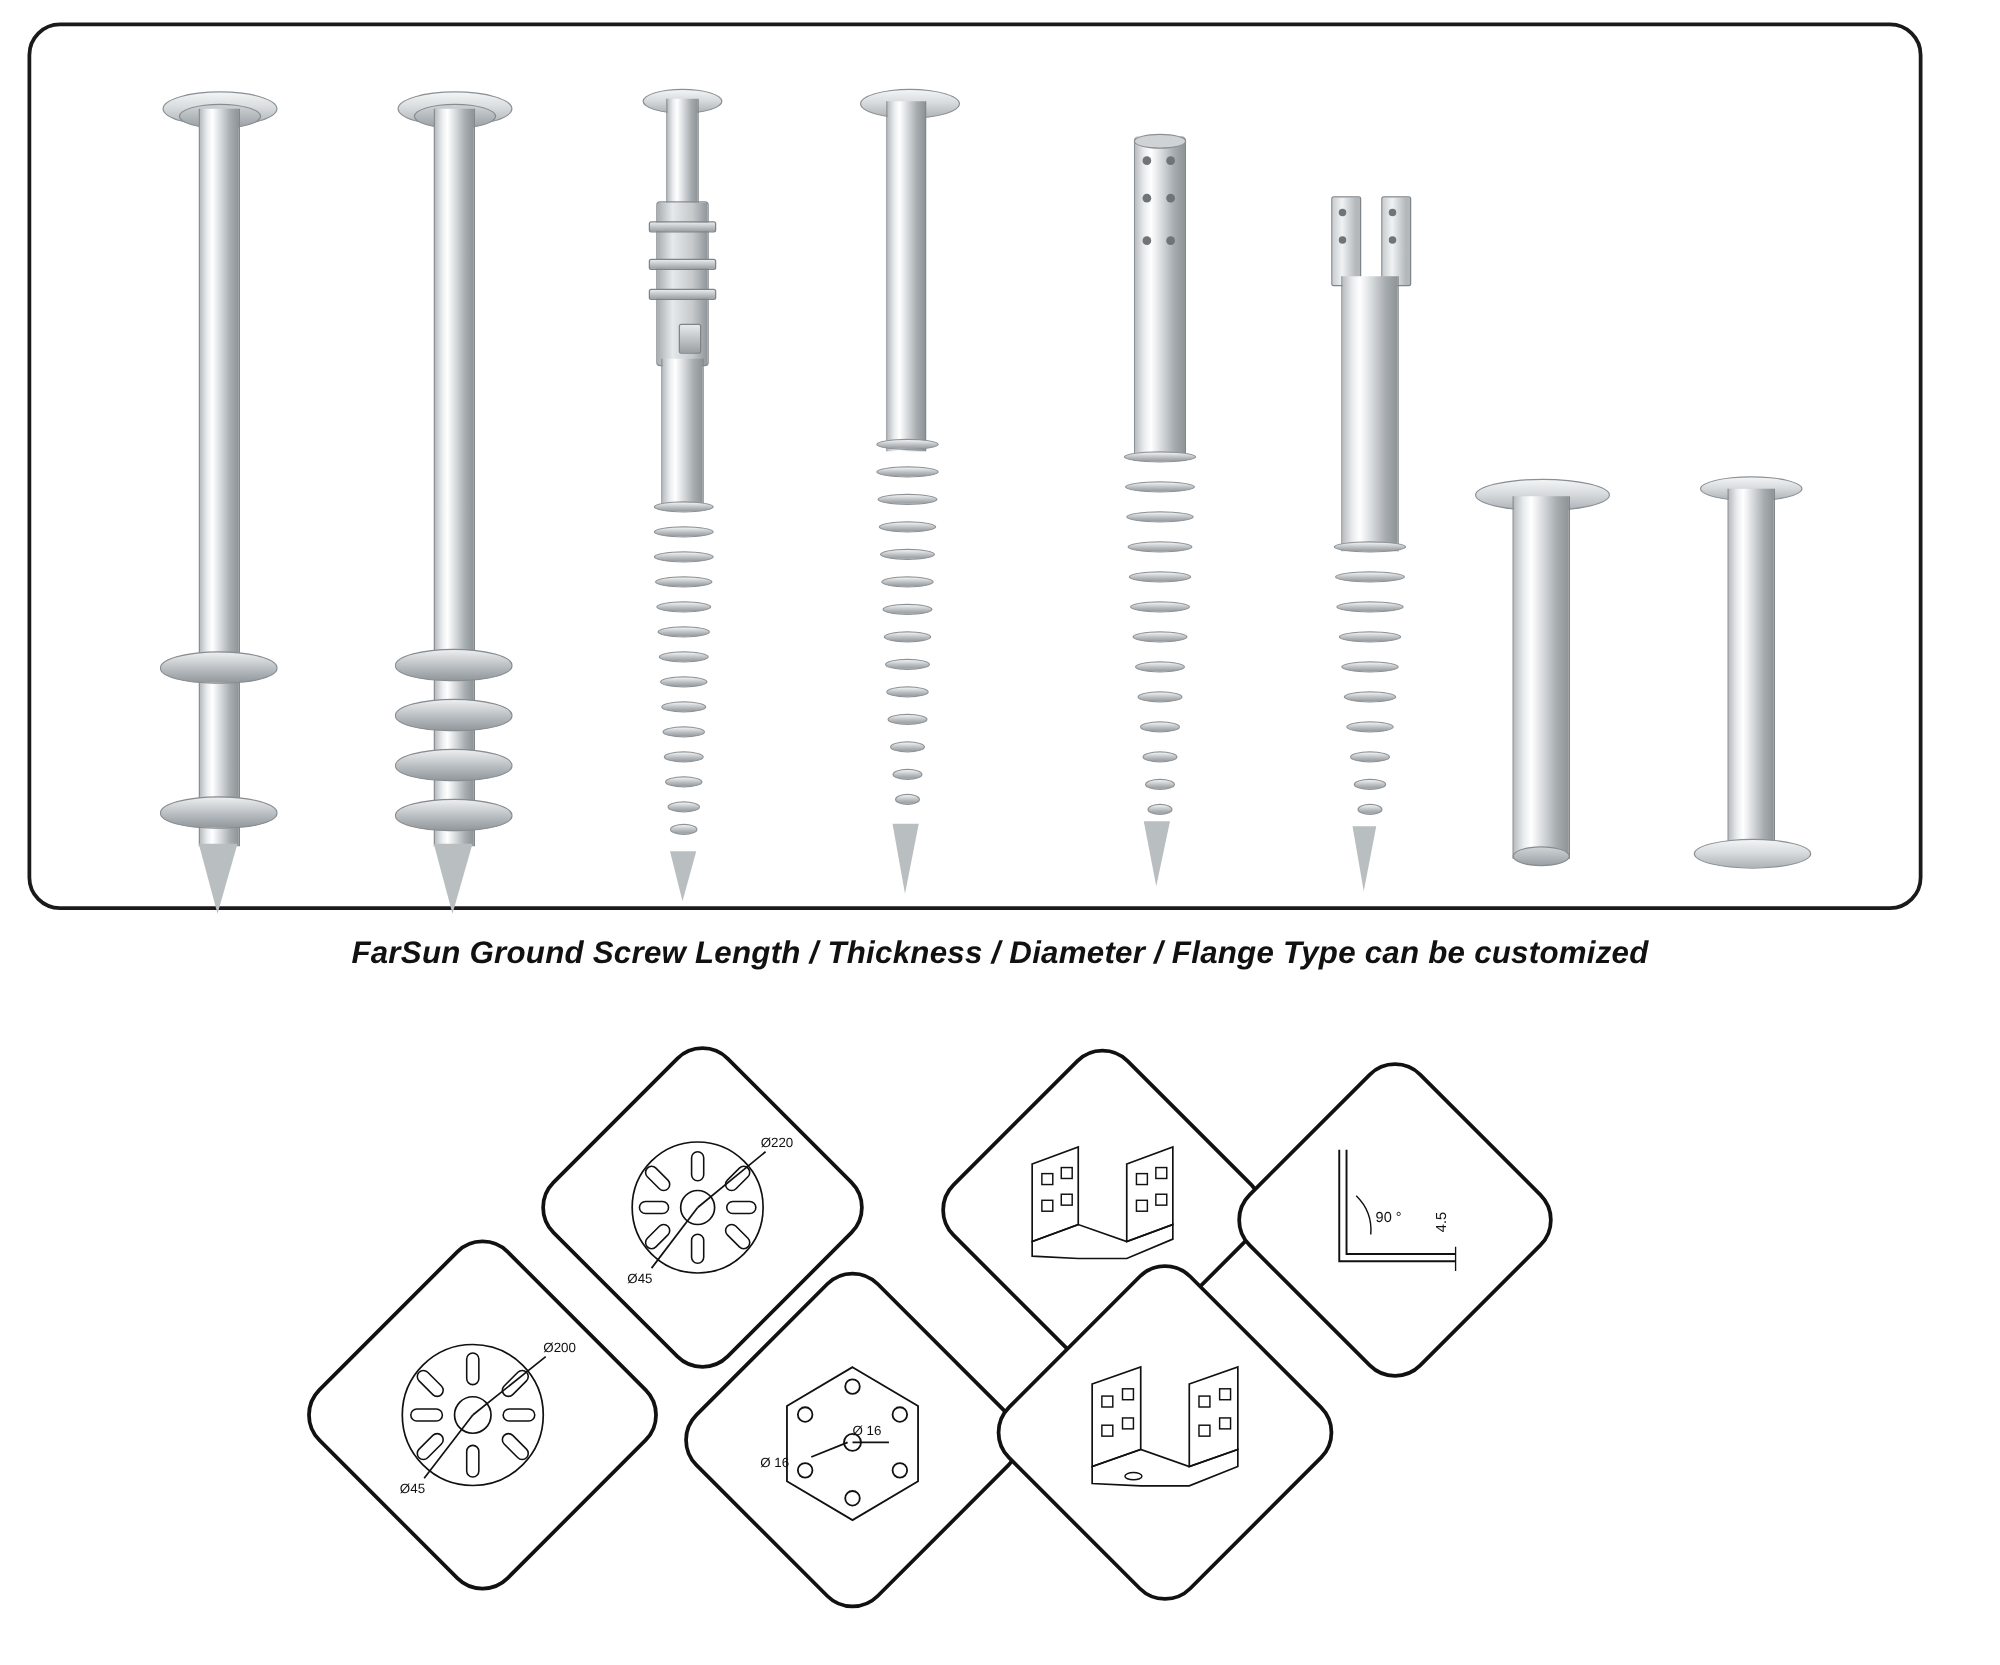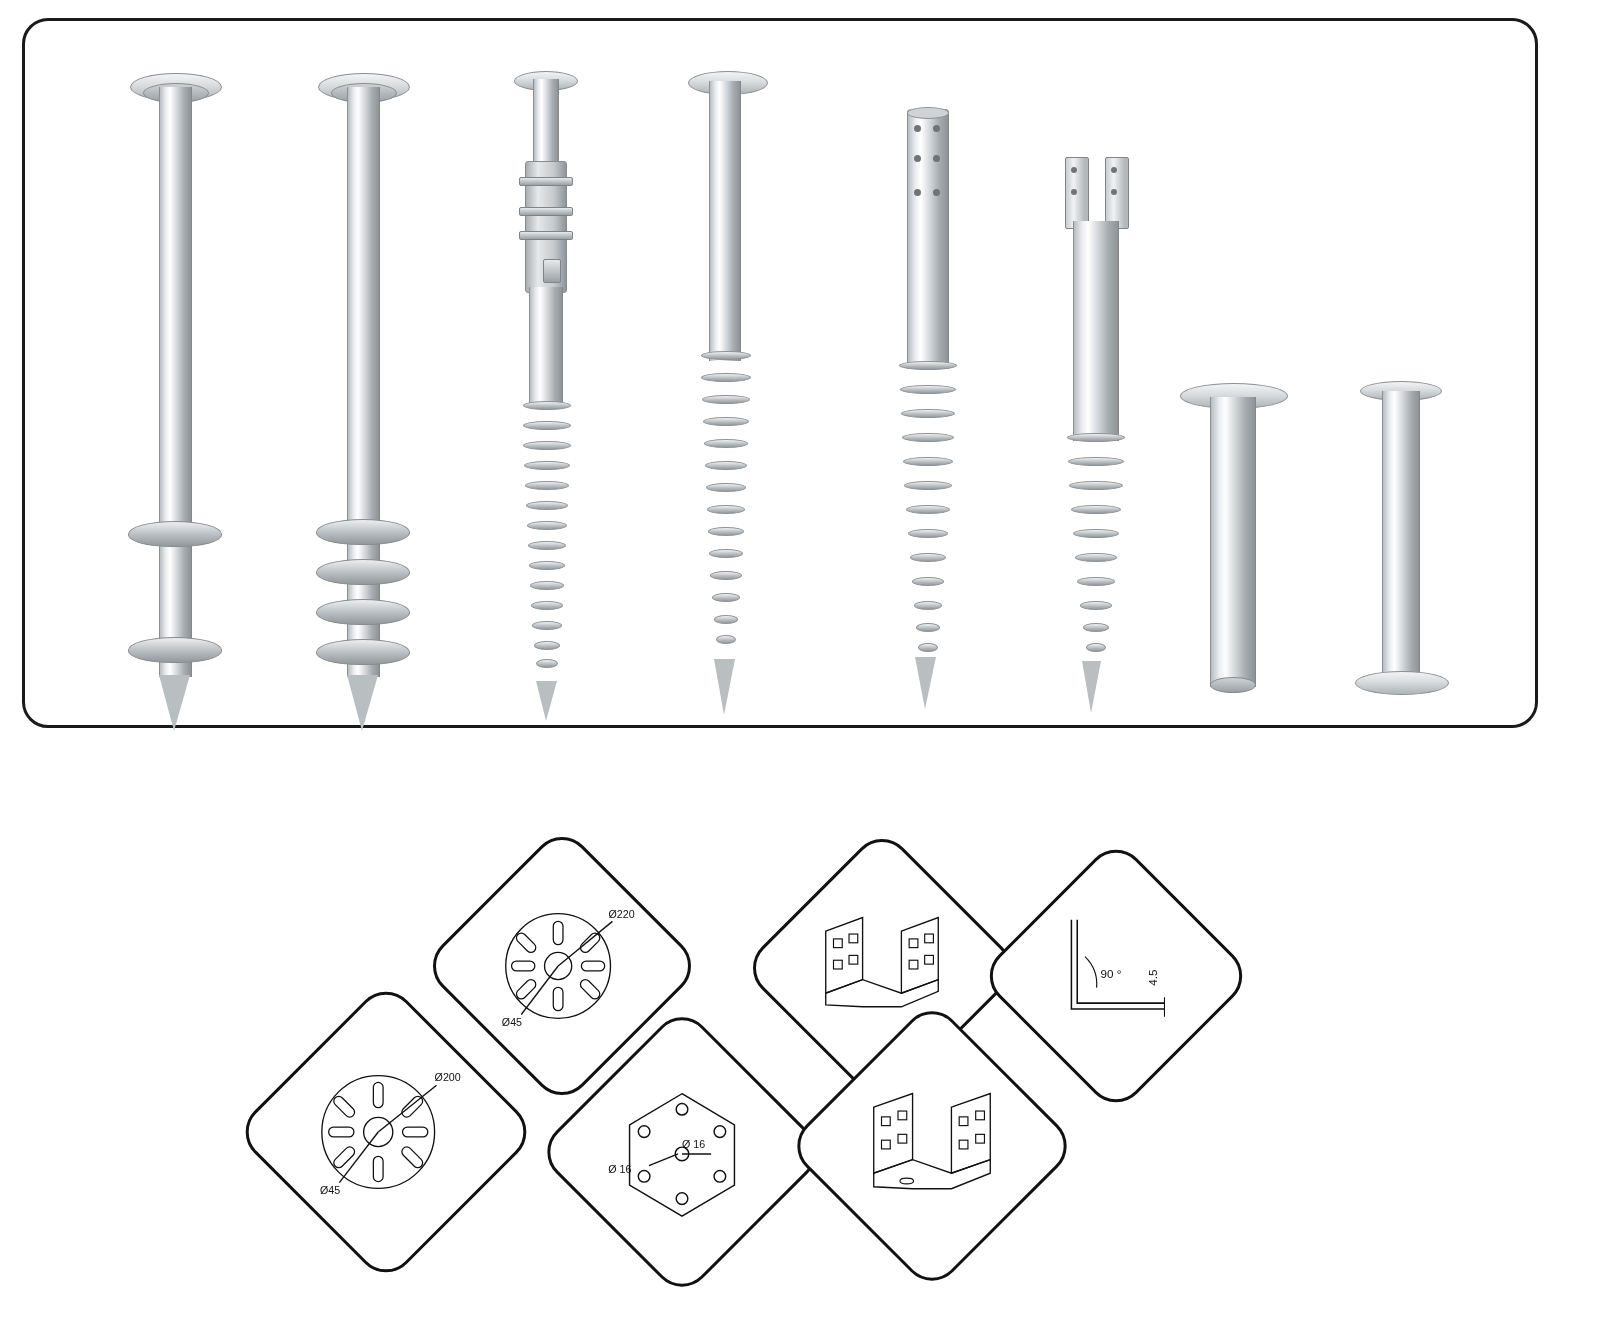"FarSun Ground Screw Length /" div.caption { html: none -> <div>FarSun Ground Screw Length / Thickness / Diameter / Flange Type can be customized</div> }
